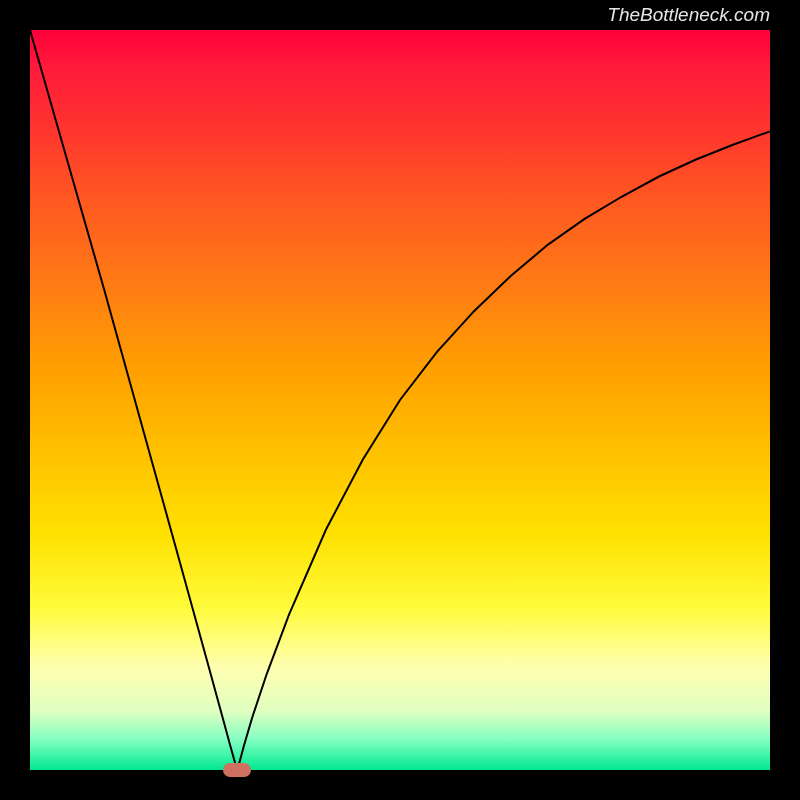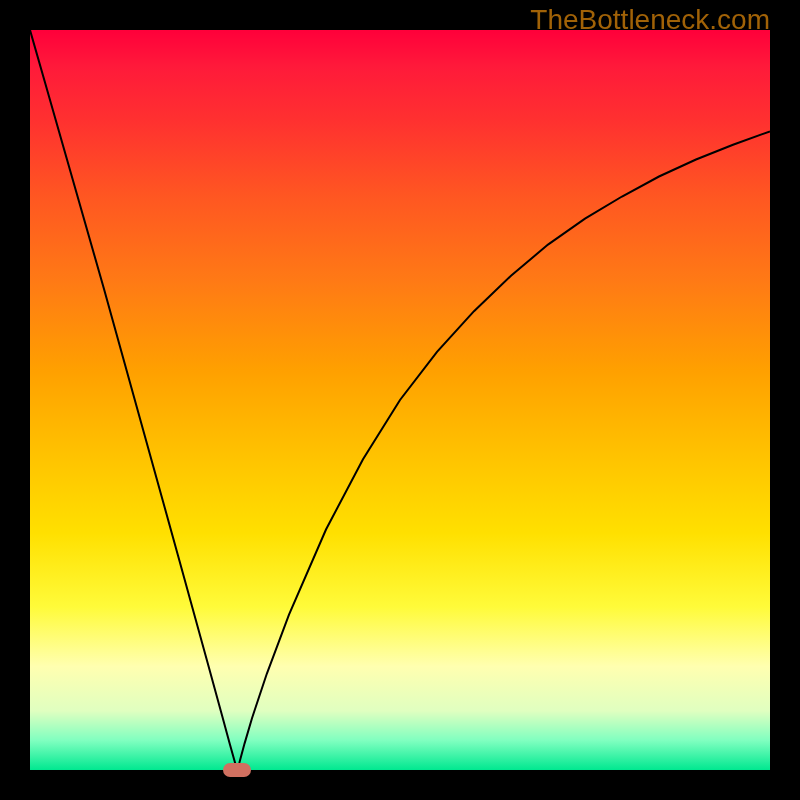"TheBottleneck.com" .watermark { color: #a16207 -> #e5e5e5; font-size: 28px -> 19px; font-style: none -> italic }
